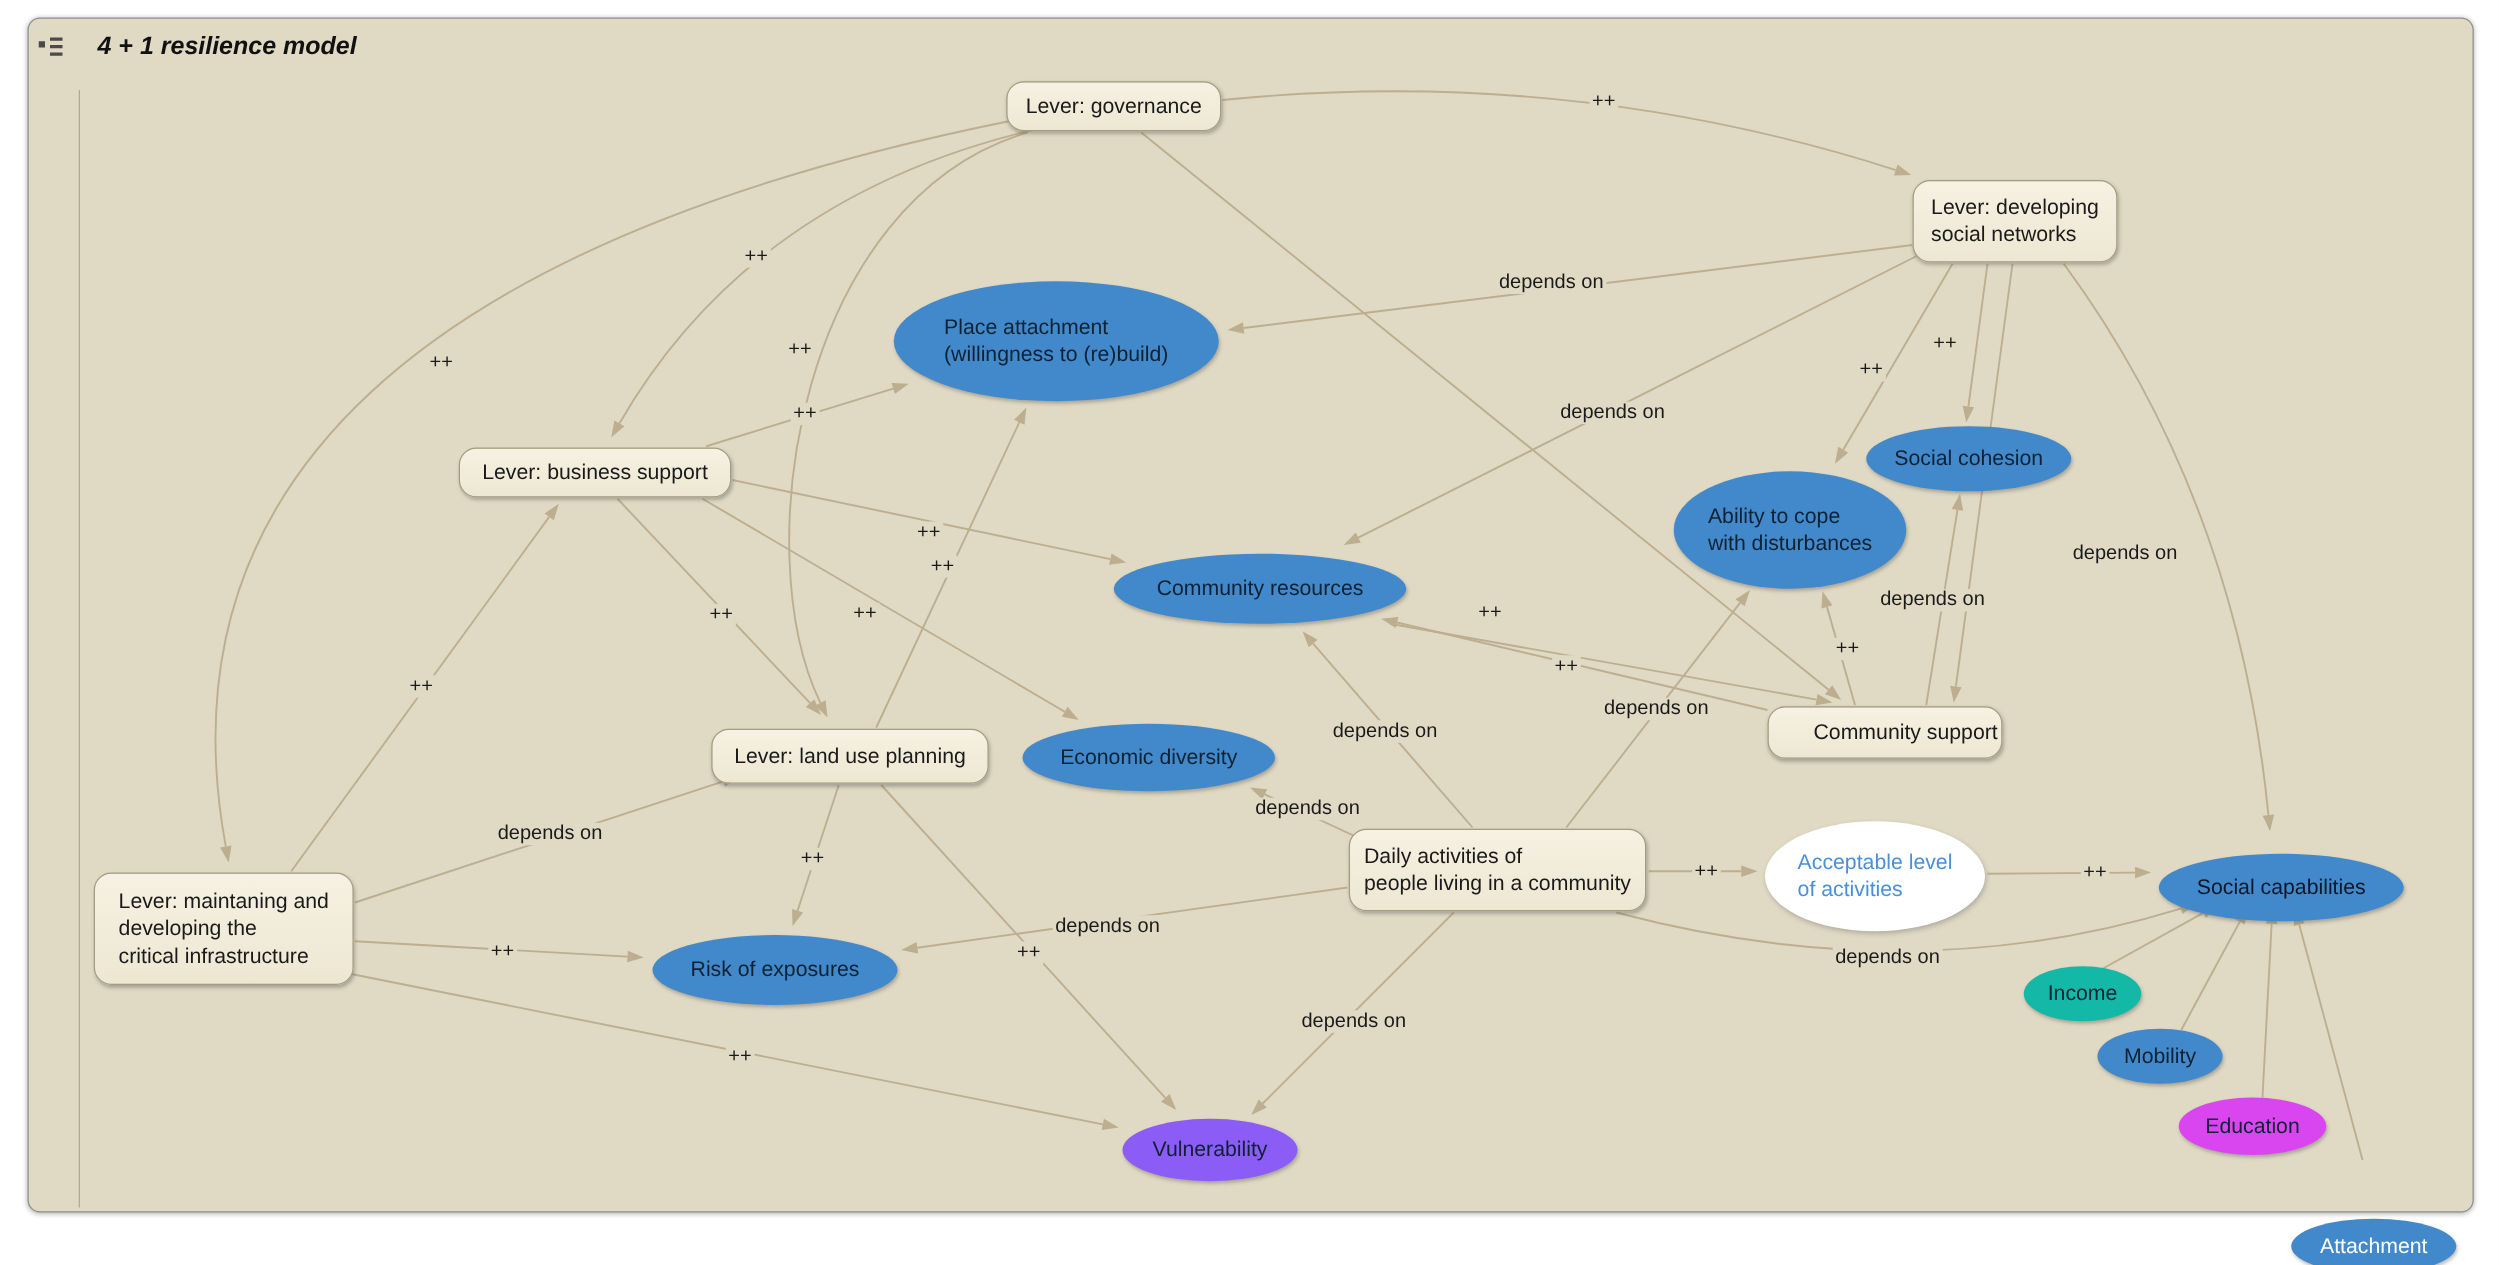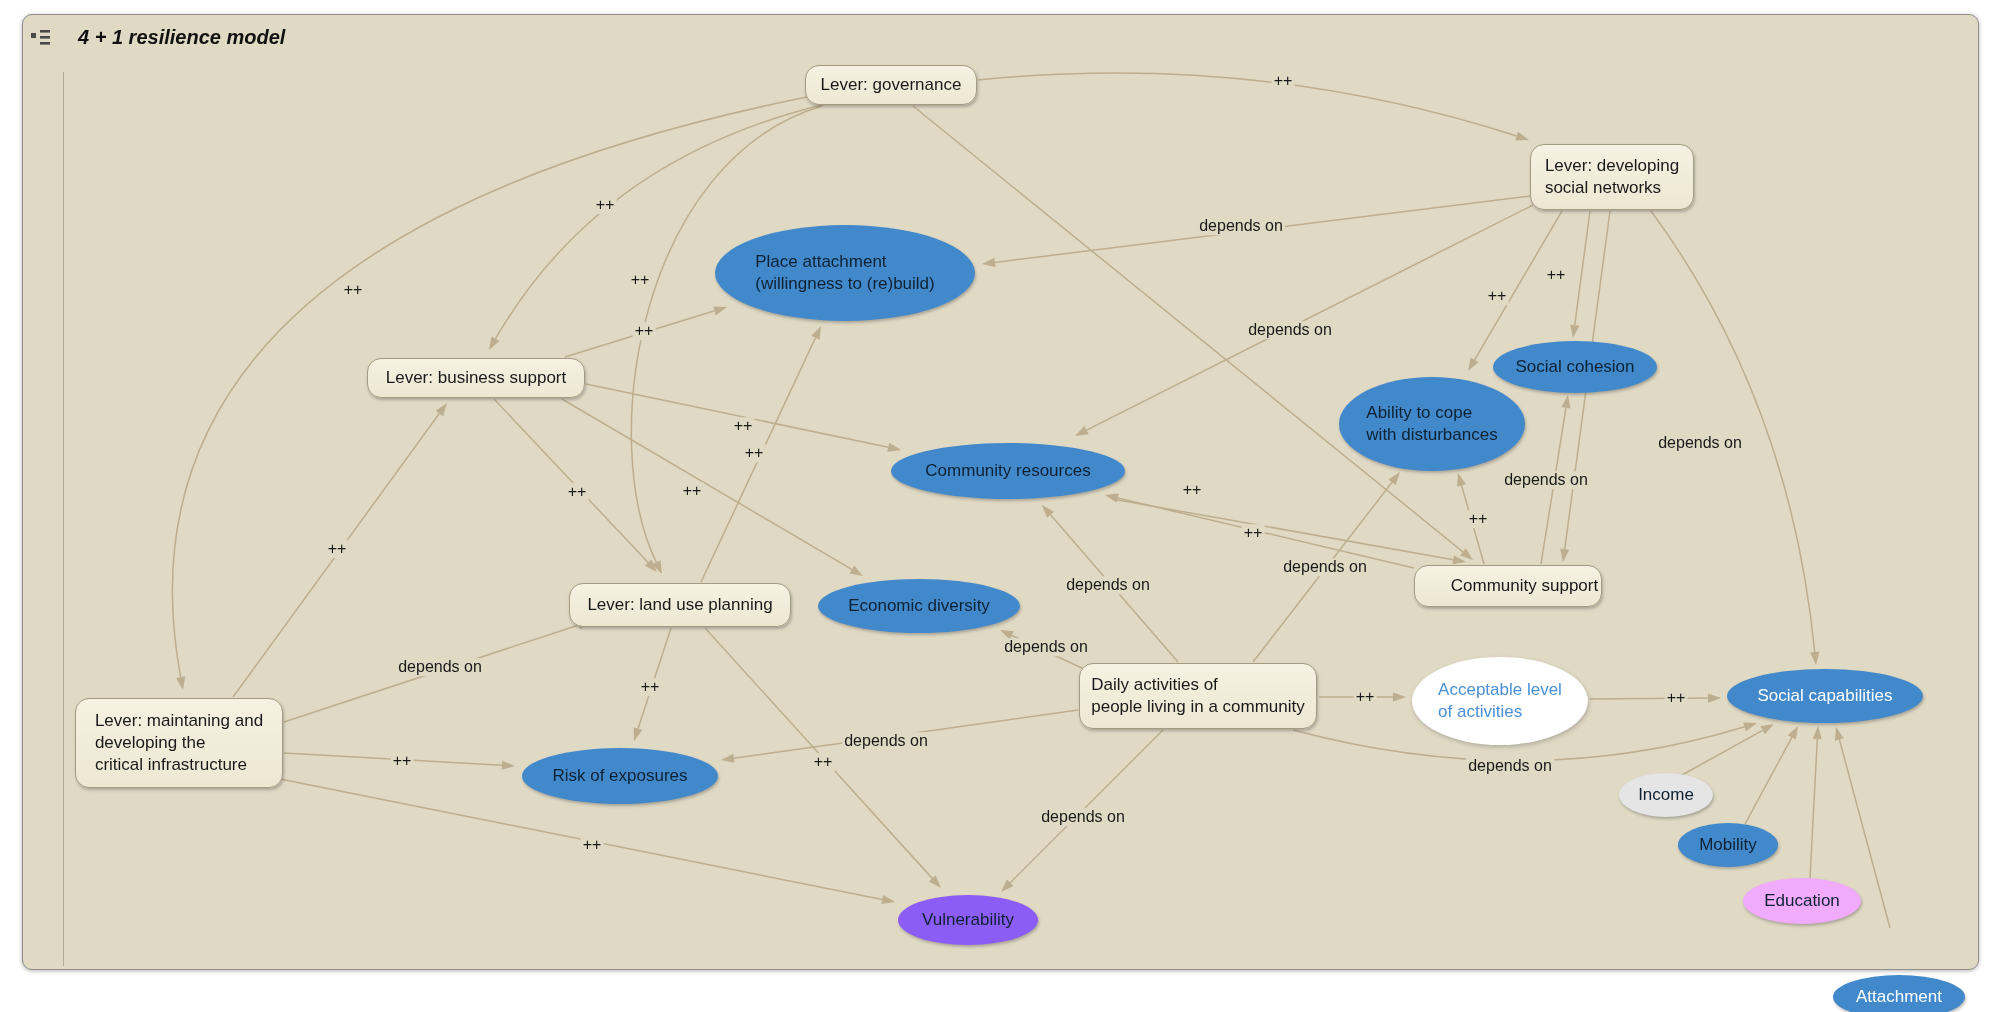"Social capabilities" div.node { color: #ffffff -> #0f172a; top: 669px -> 683px }
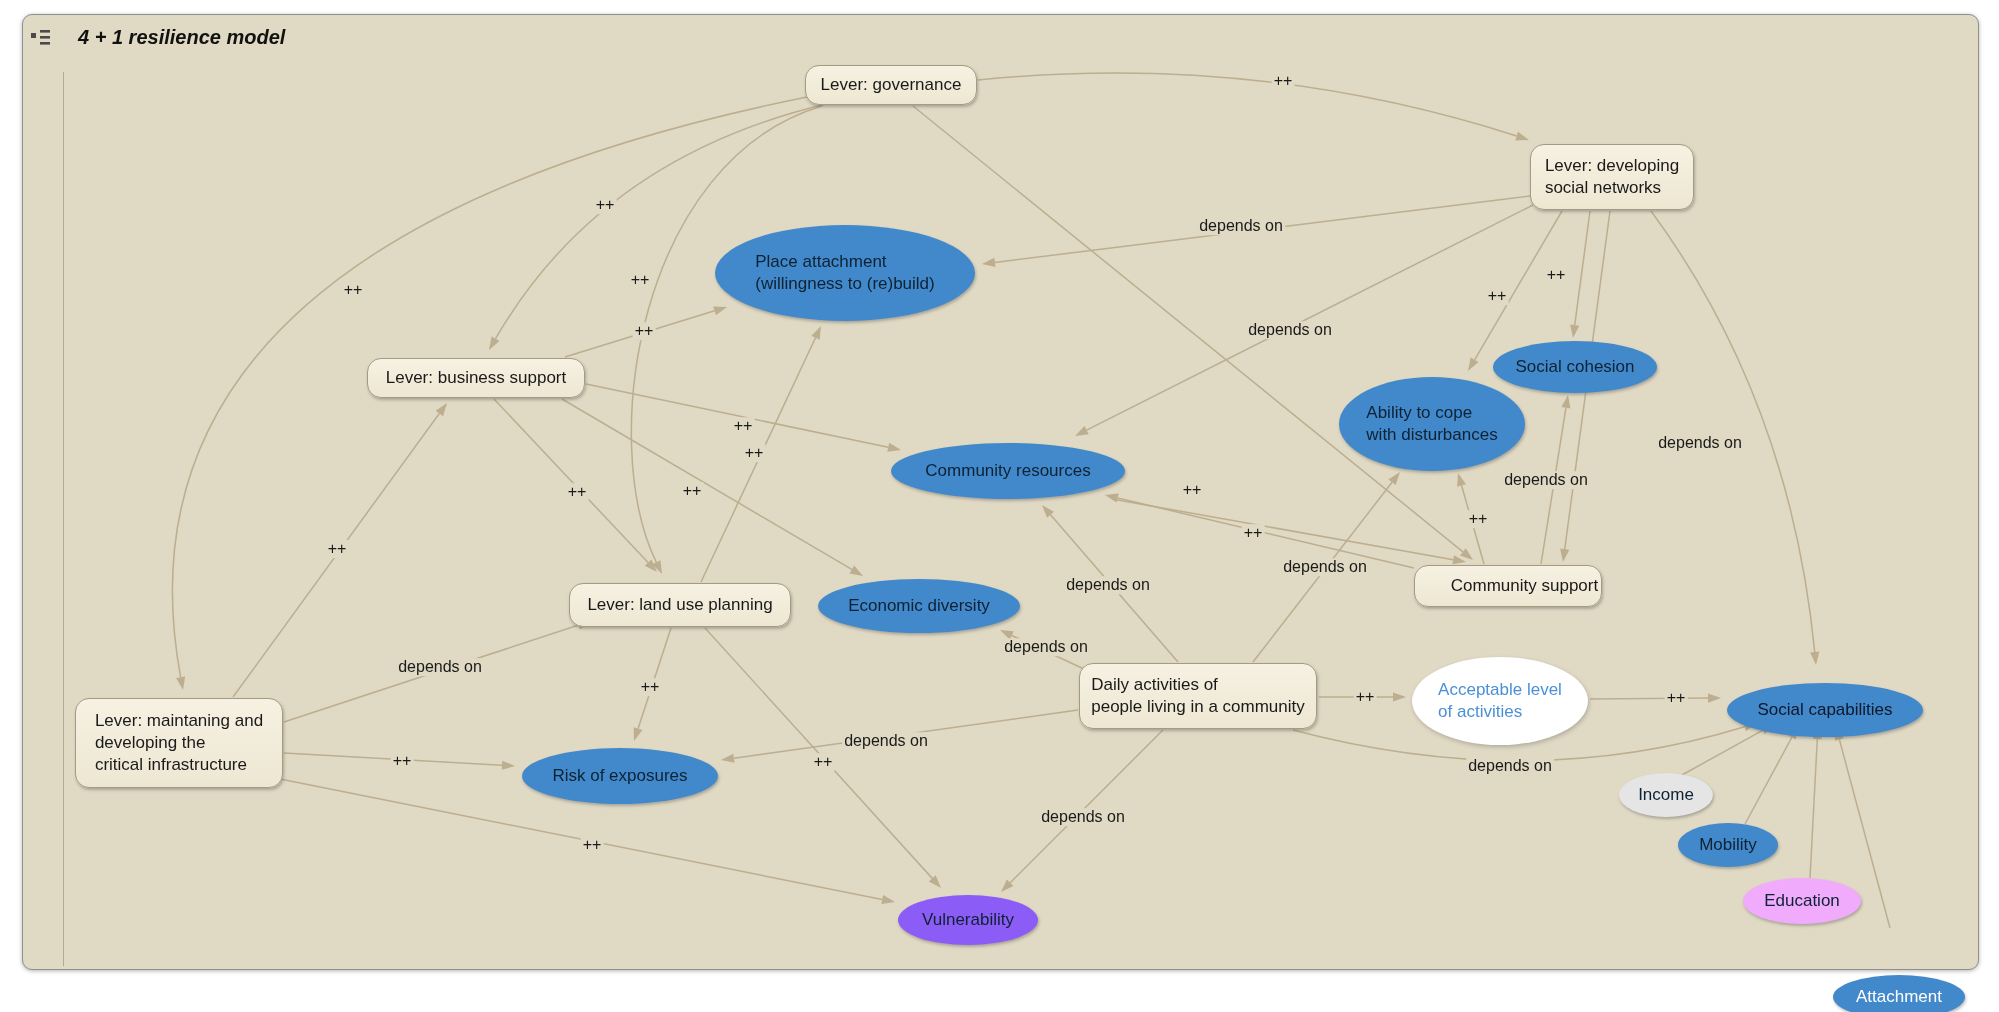"Income" div.node { background: #e5e5e5 -> #14b8a6 }
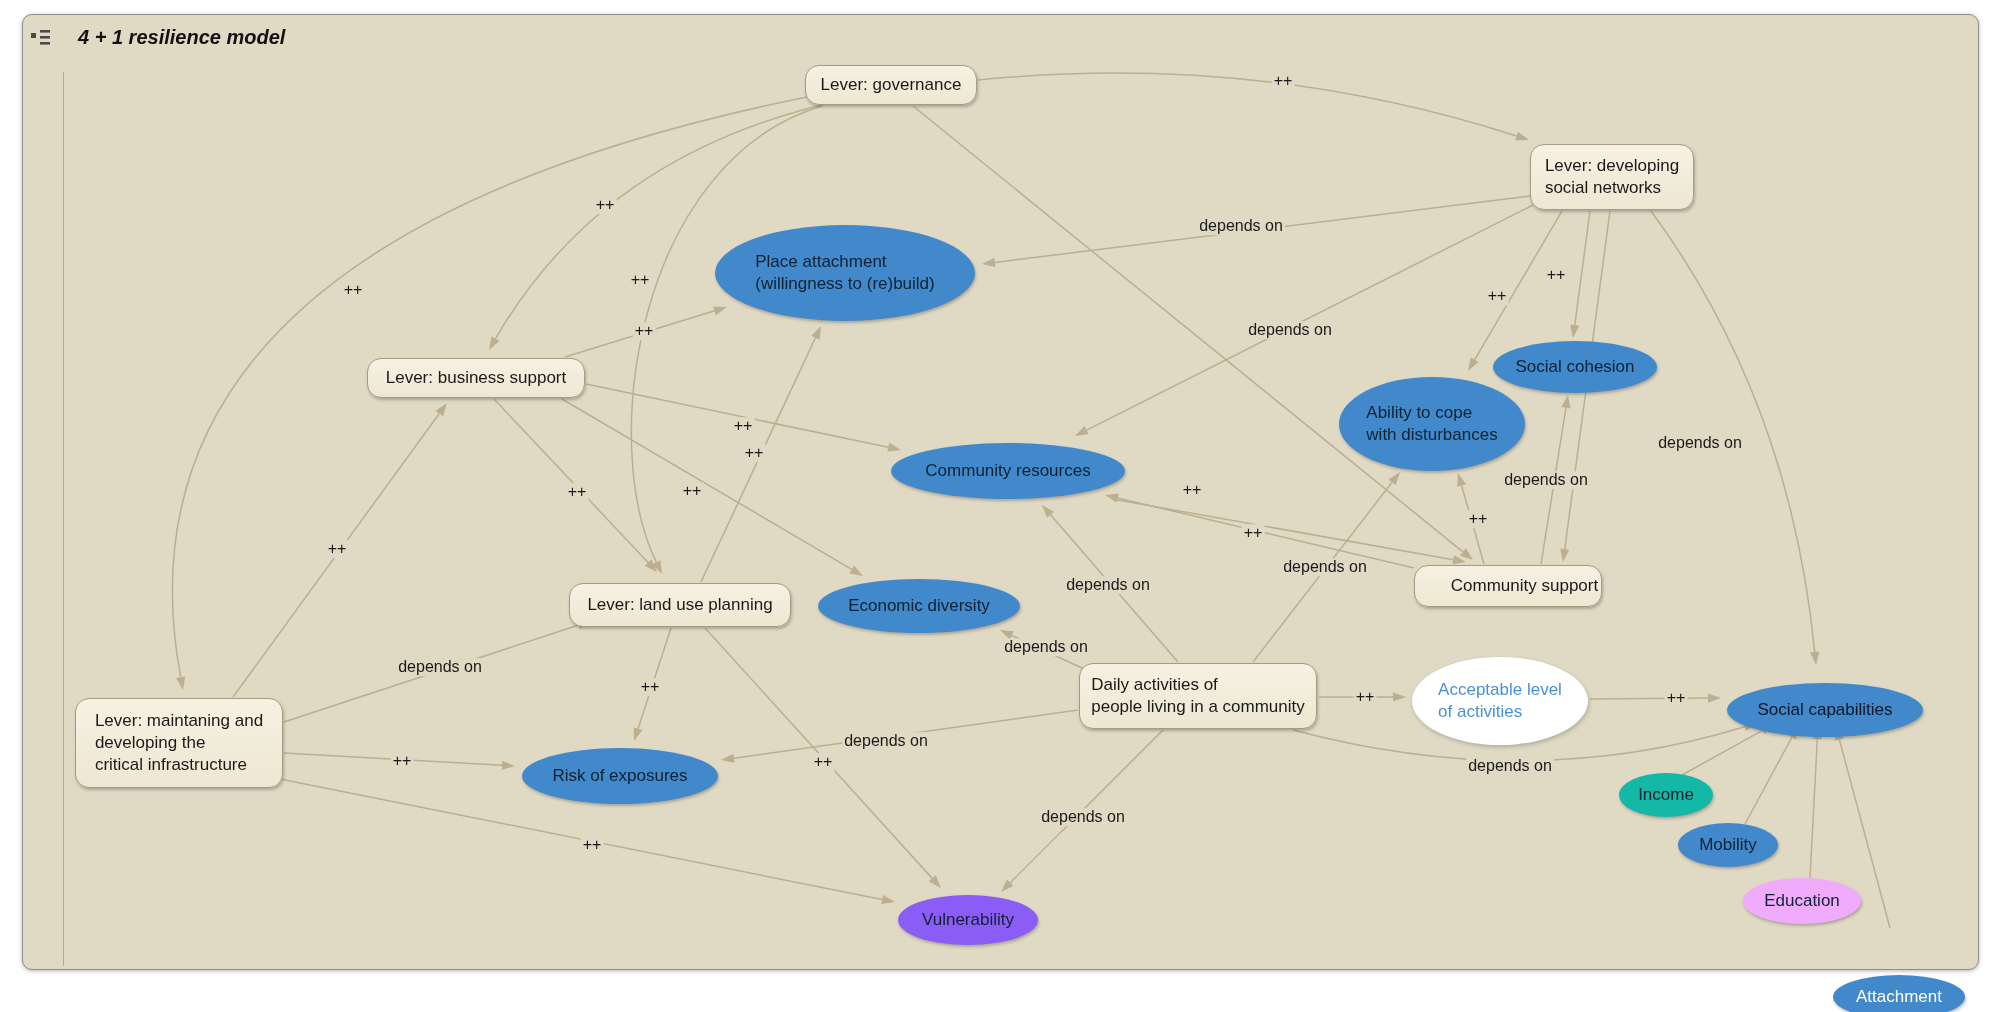"Education" div.node { background: #f0abfc -> #d946ef }
